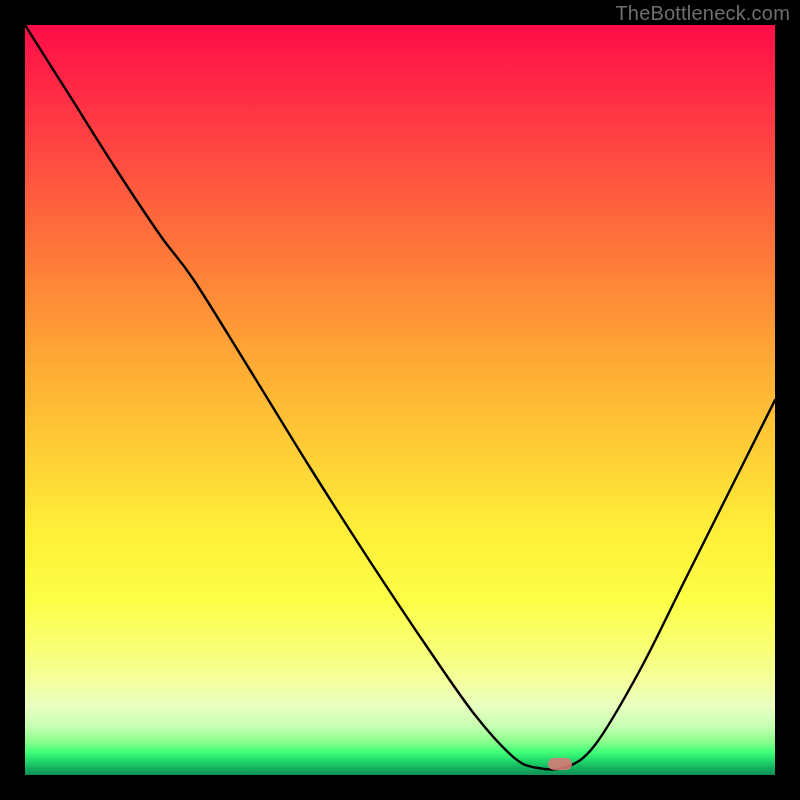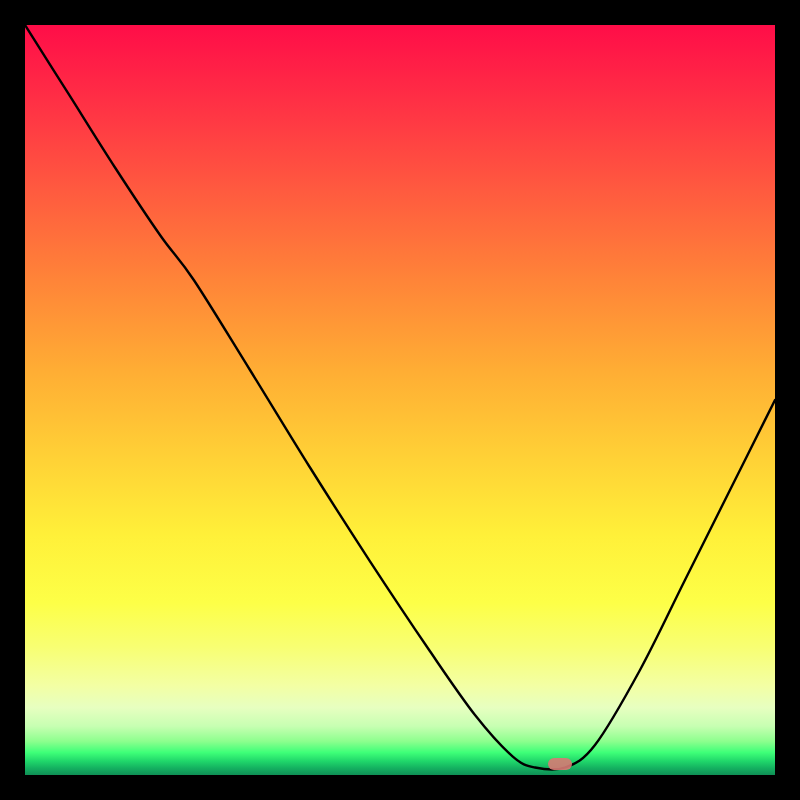"TheBottleneck.com" div.watermark { html: none -> <div>TheBottleneck.com</div> }
